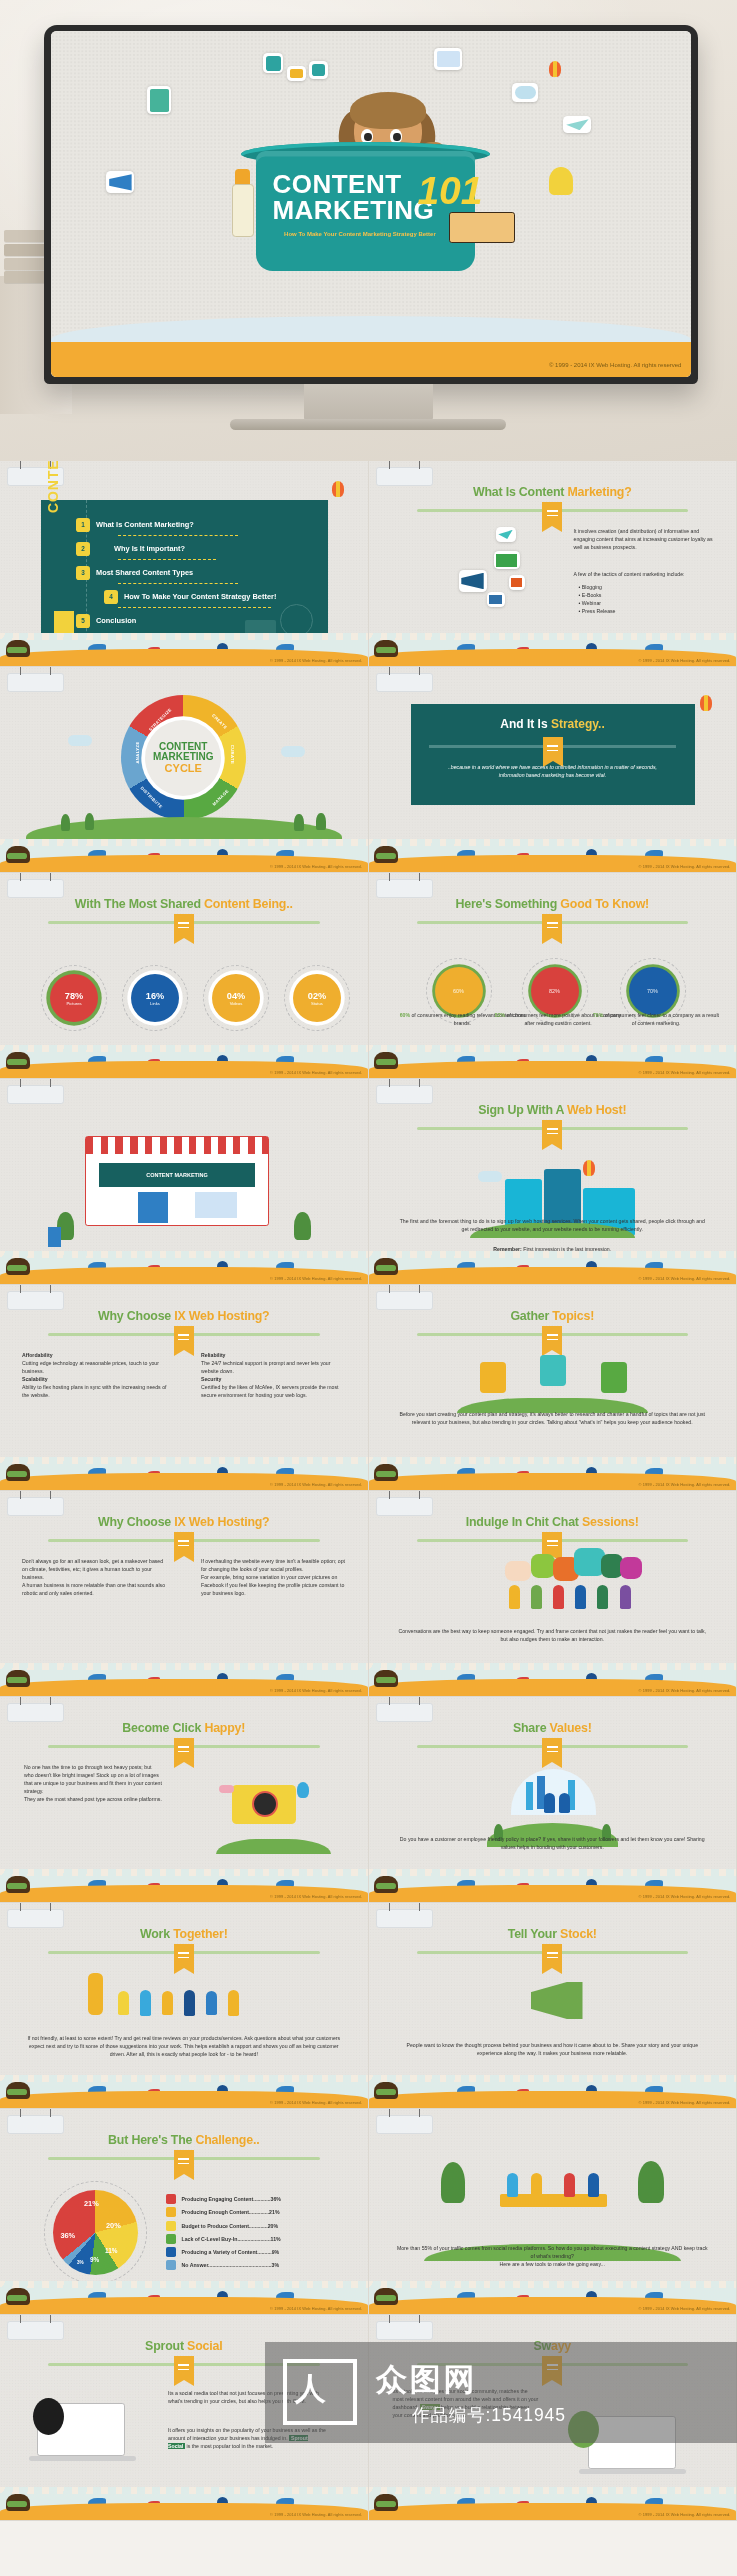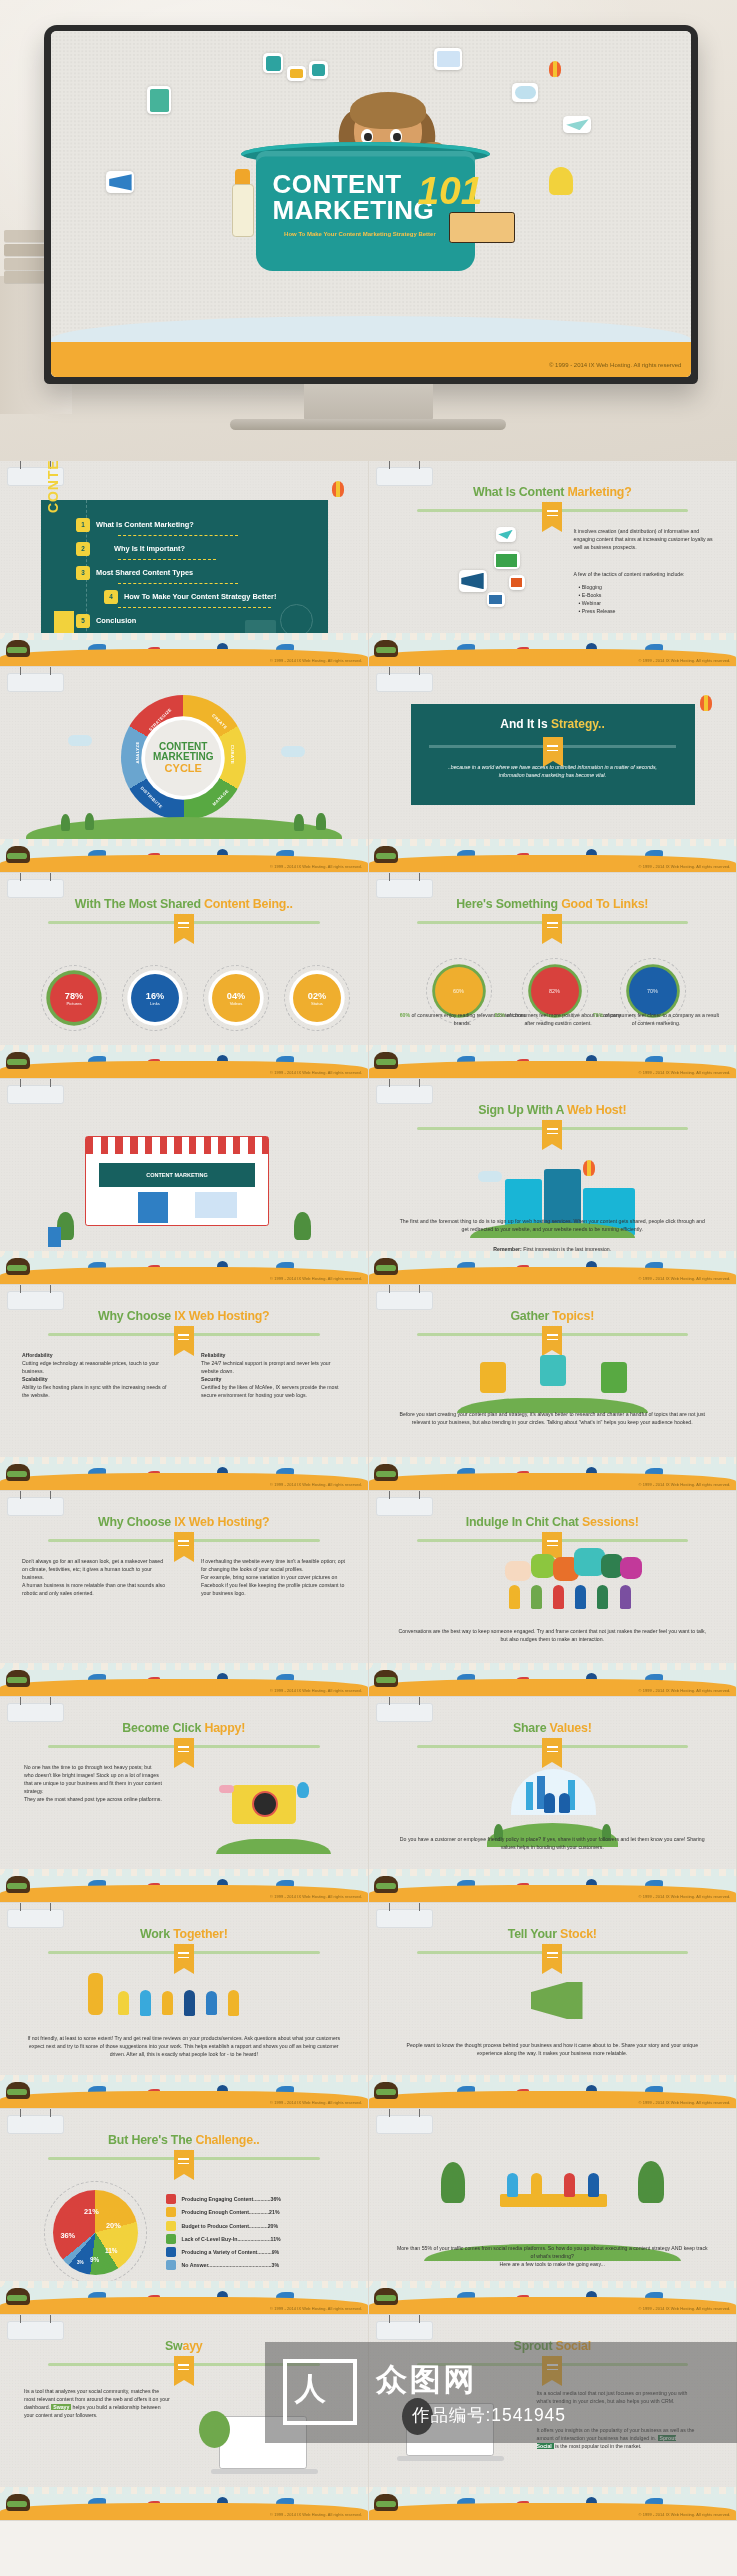"Good To Links!" em { text: Links -> Know }
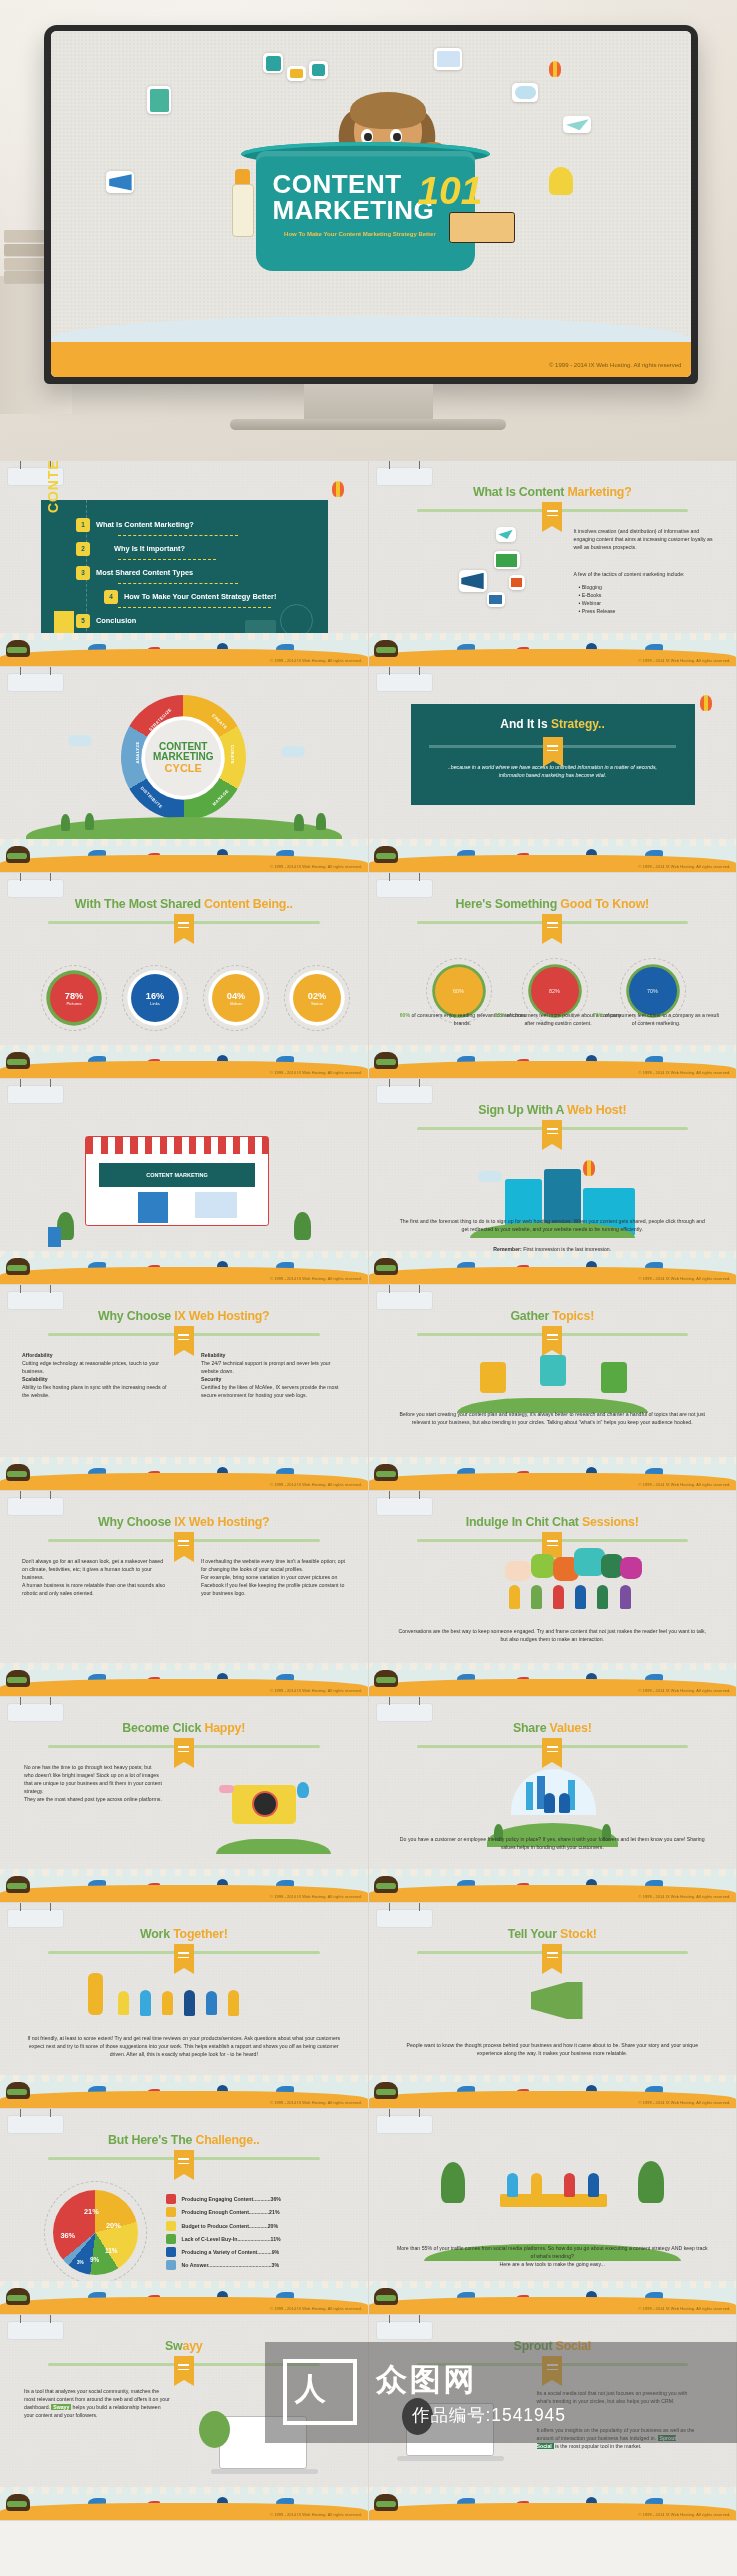"21%" div.pie-lbl { margin-top: 8px -> none }
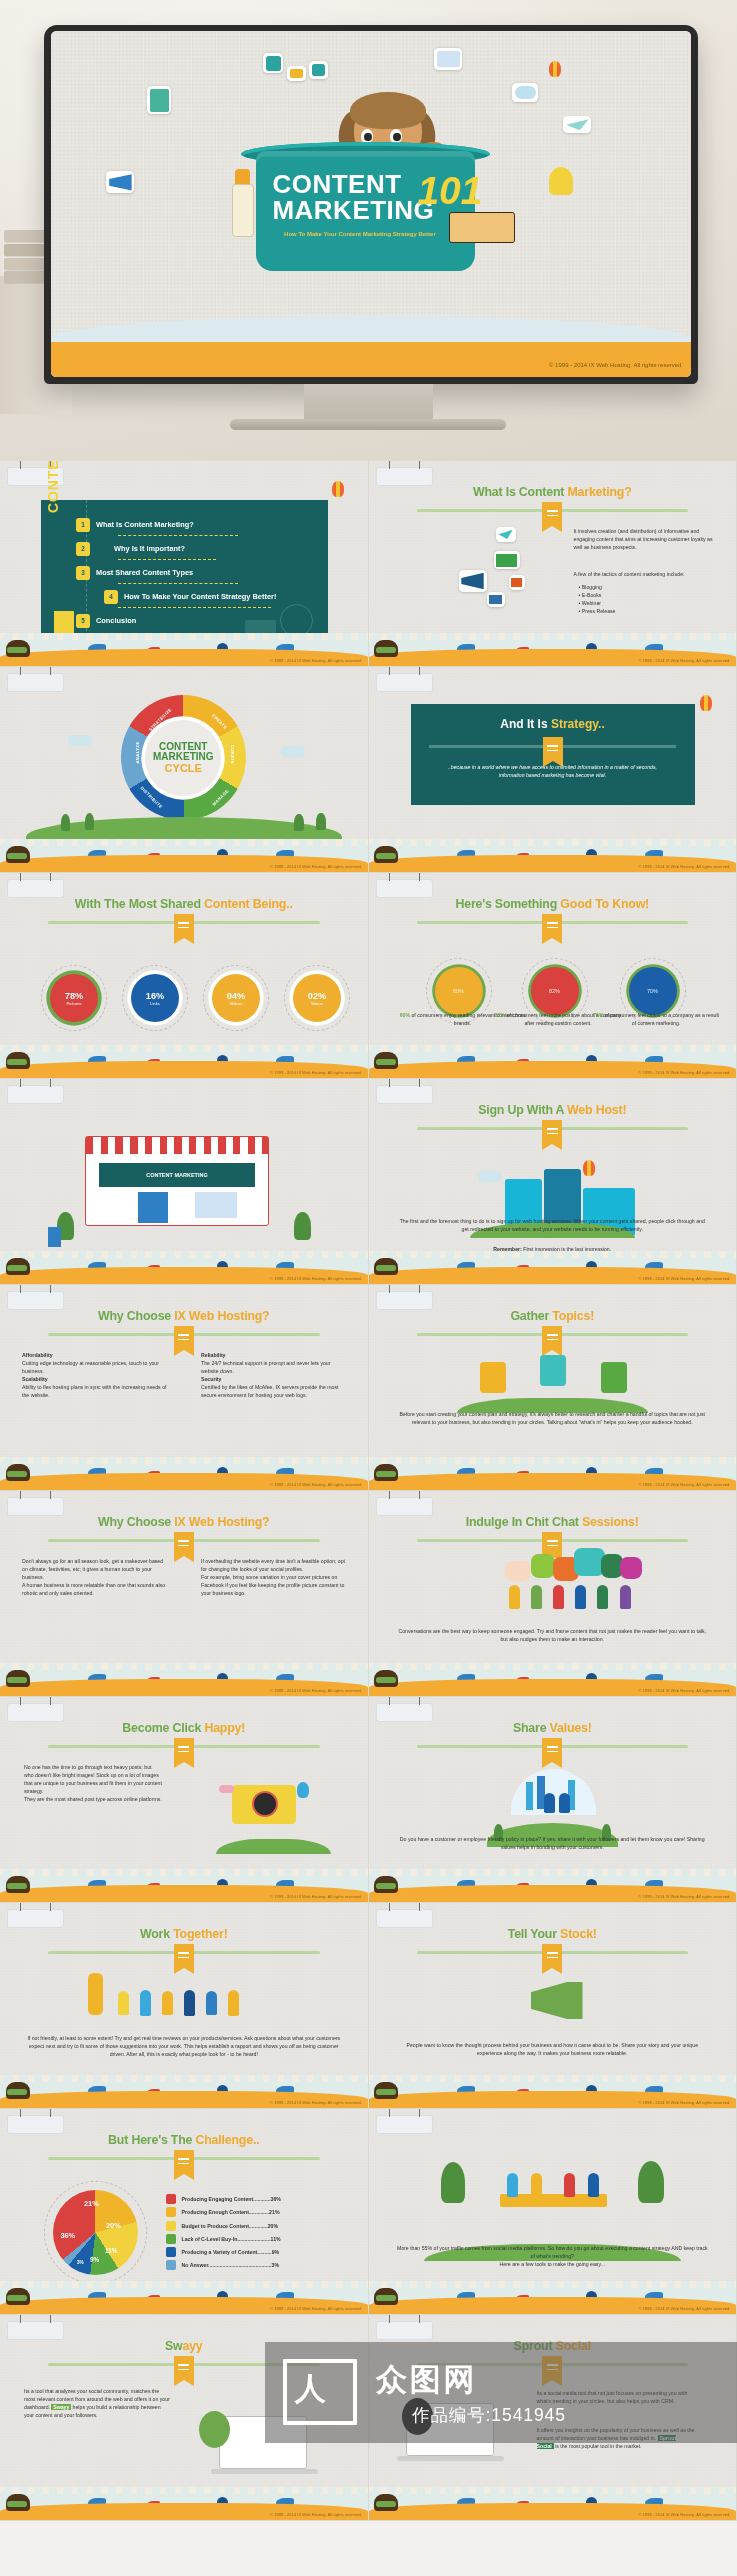"Swayy" div.slide { order: before "Sprout Social" -> after "Sprout Social" }
